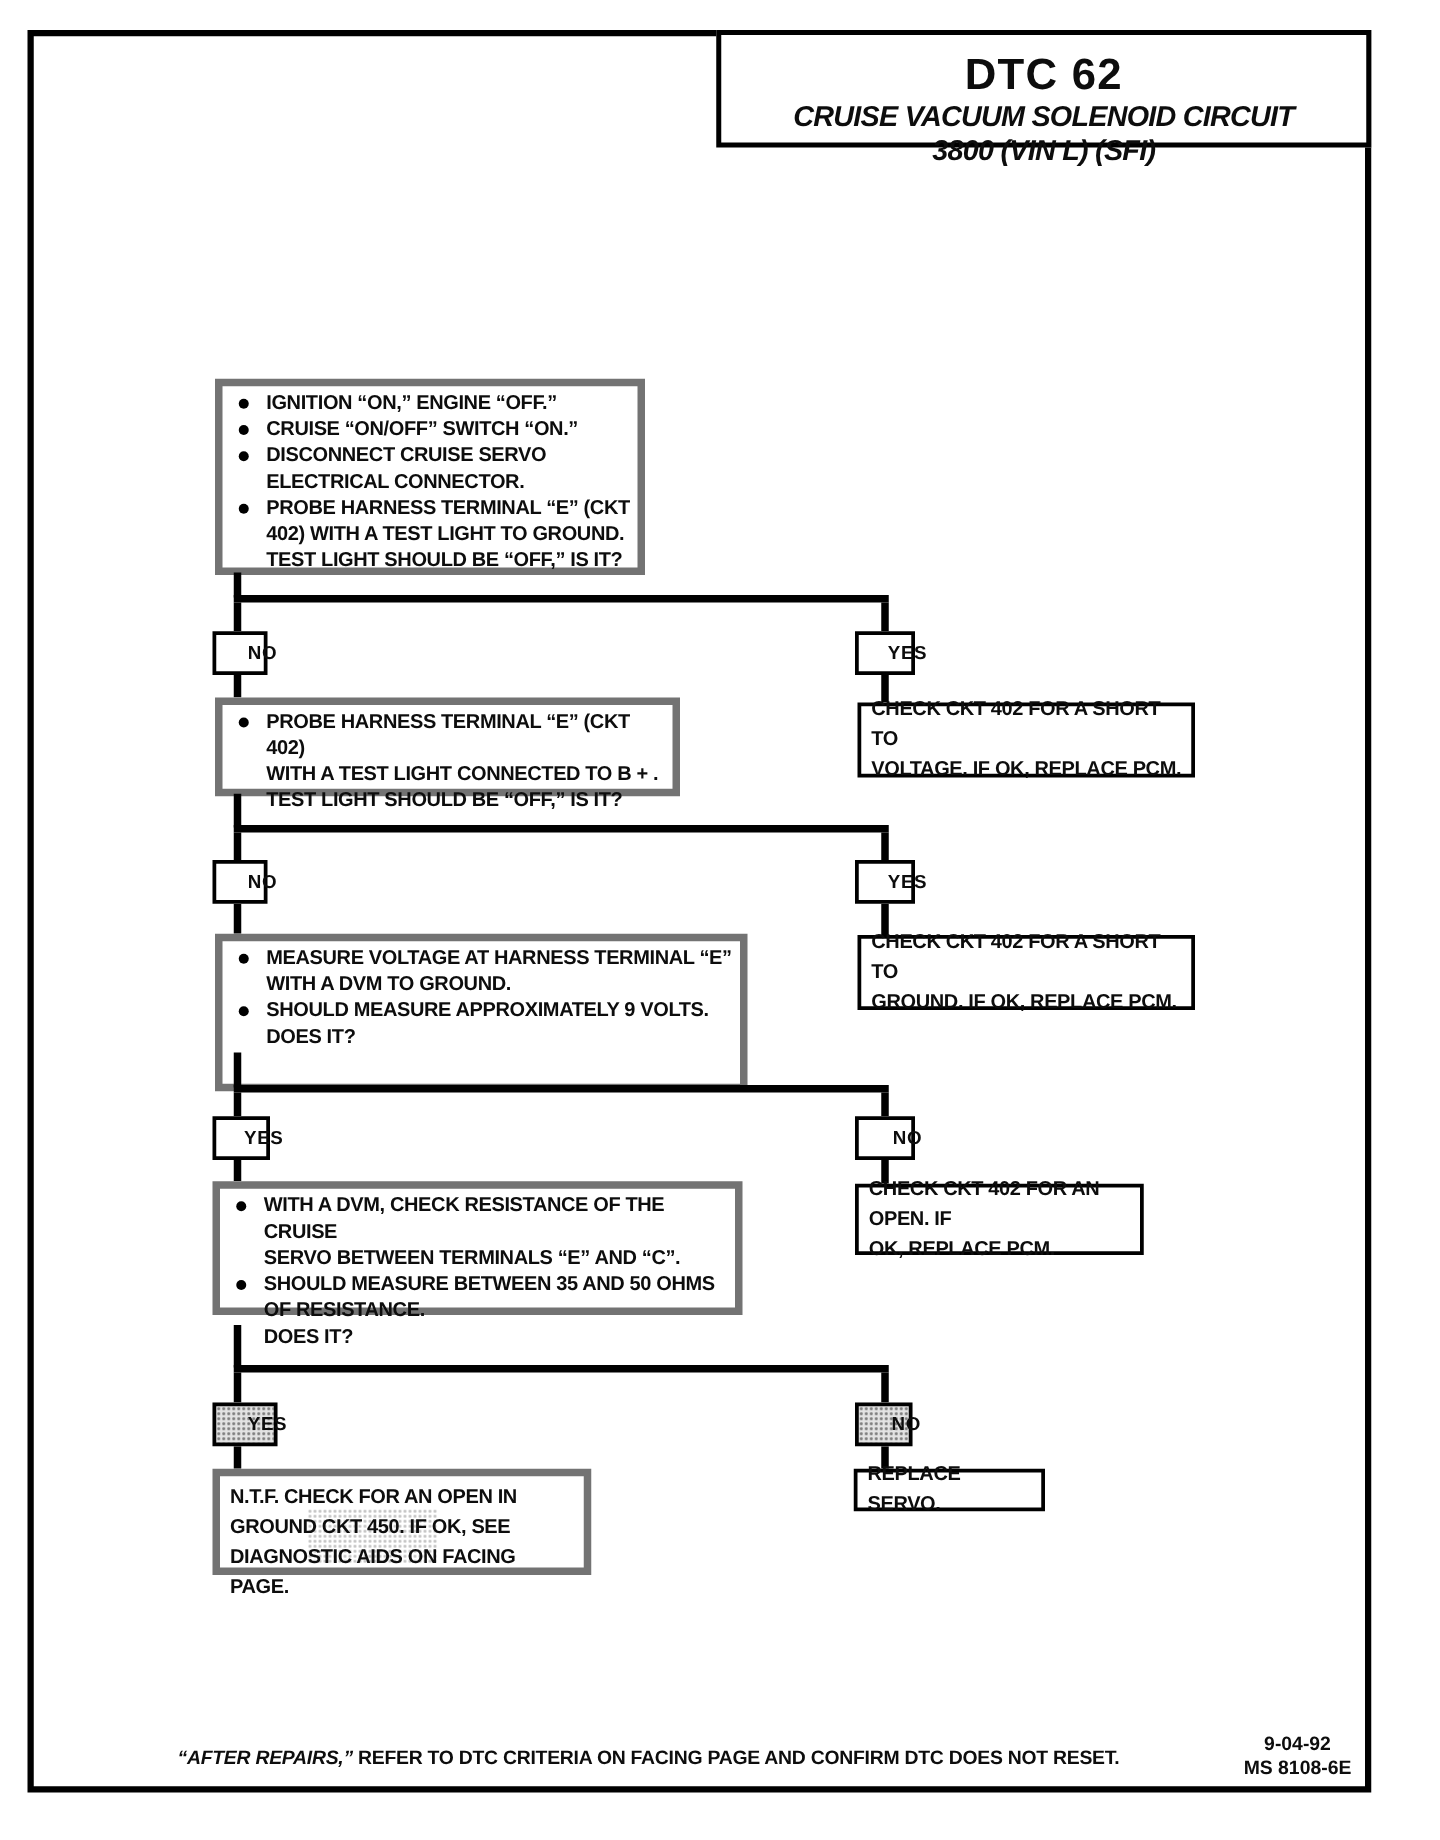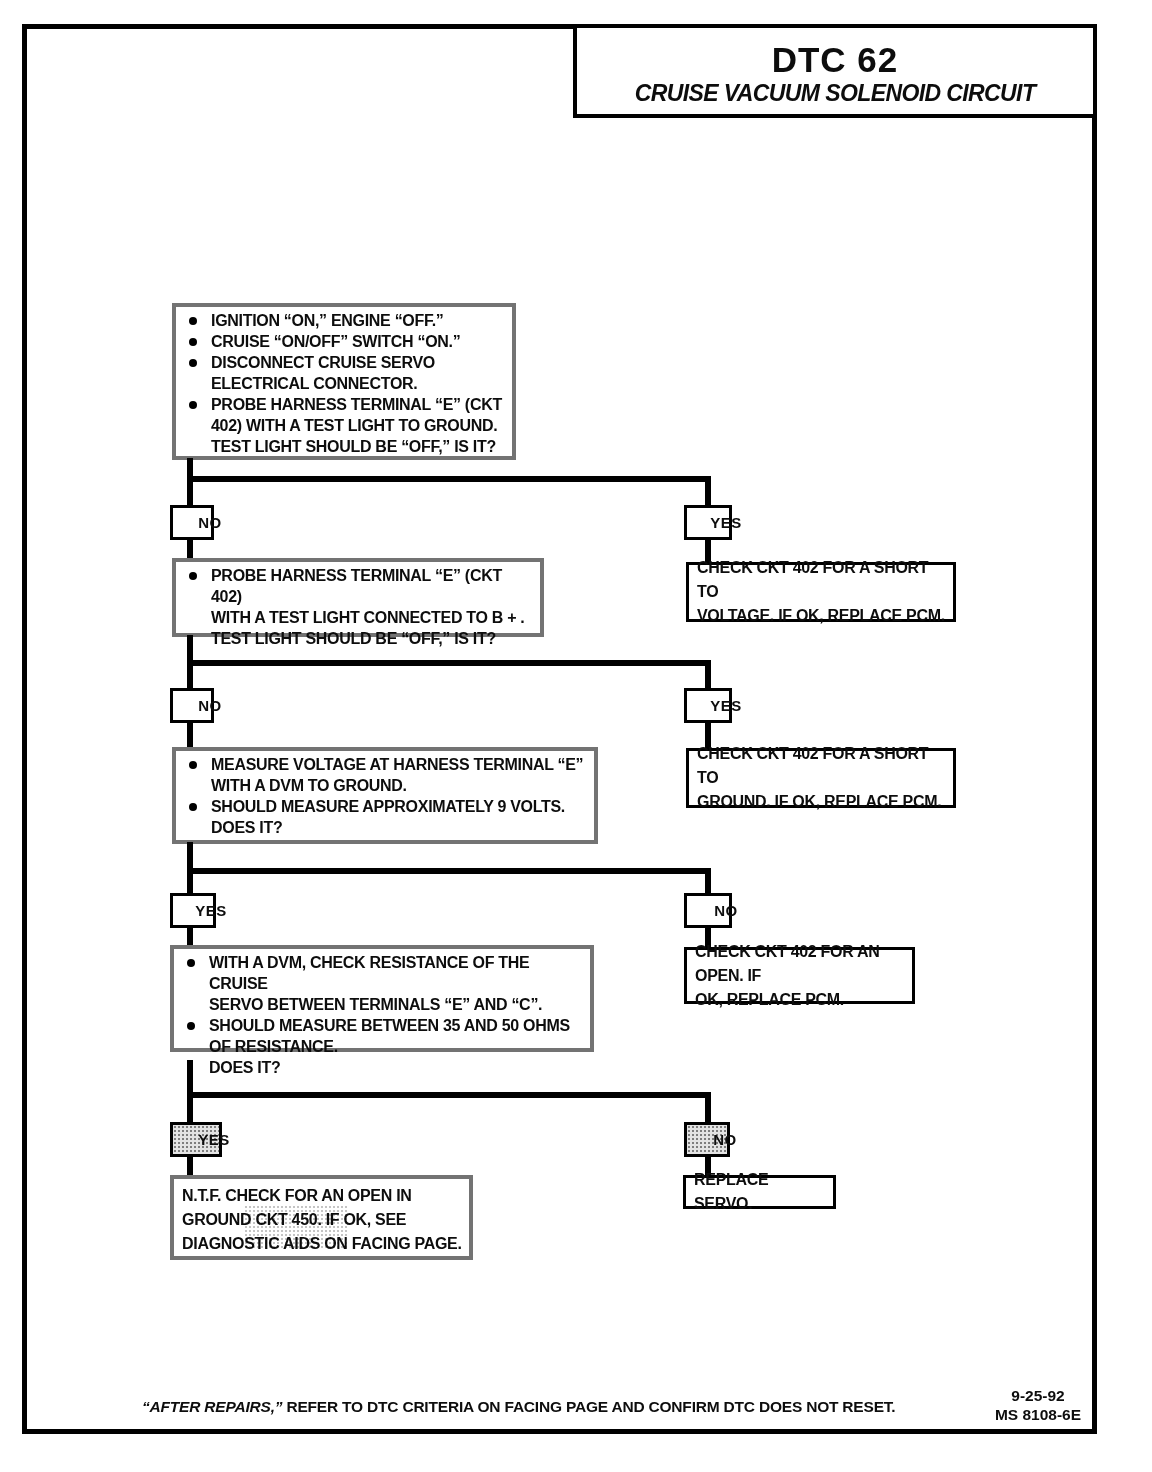"3800 (VIN L) (SFI)" div.sub { html: none -> <div>3800 (VIN L) (SFI)</div> }
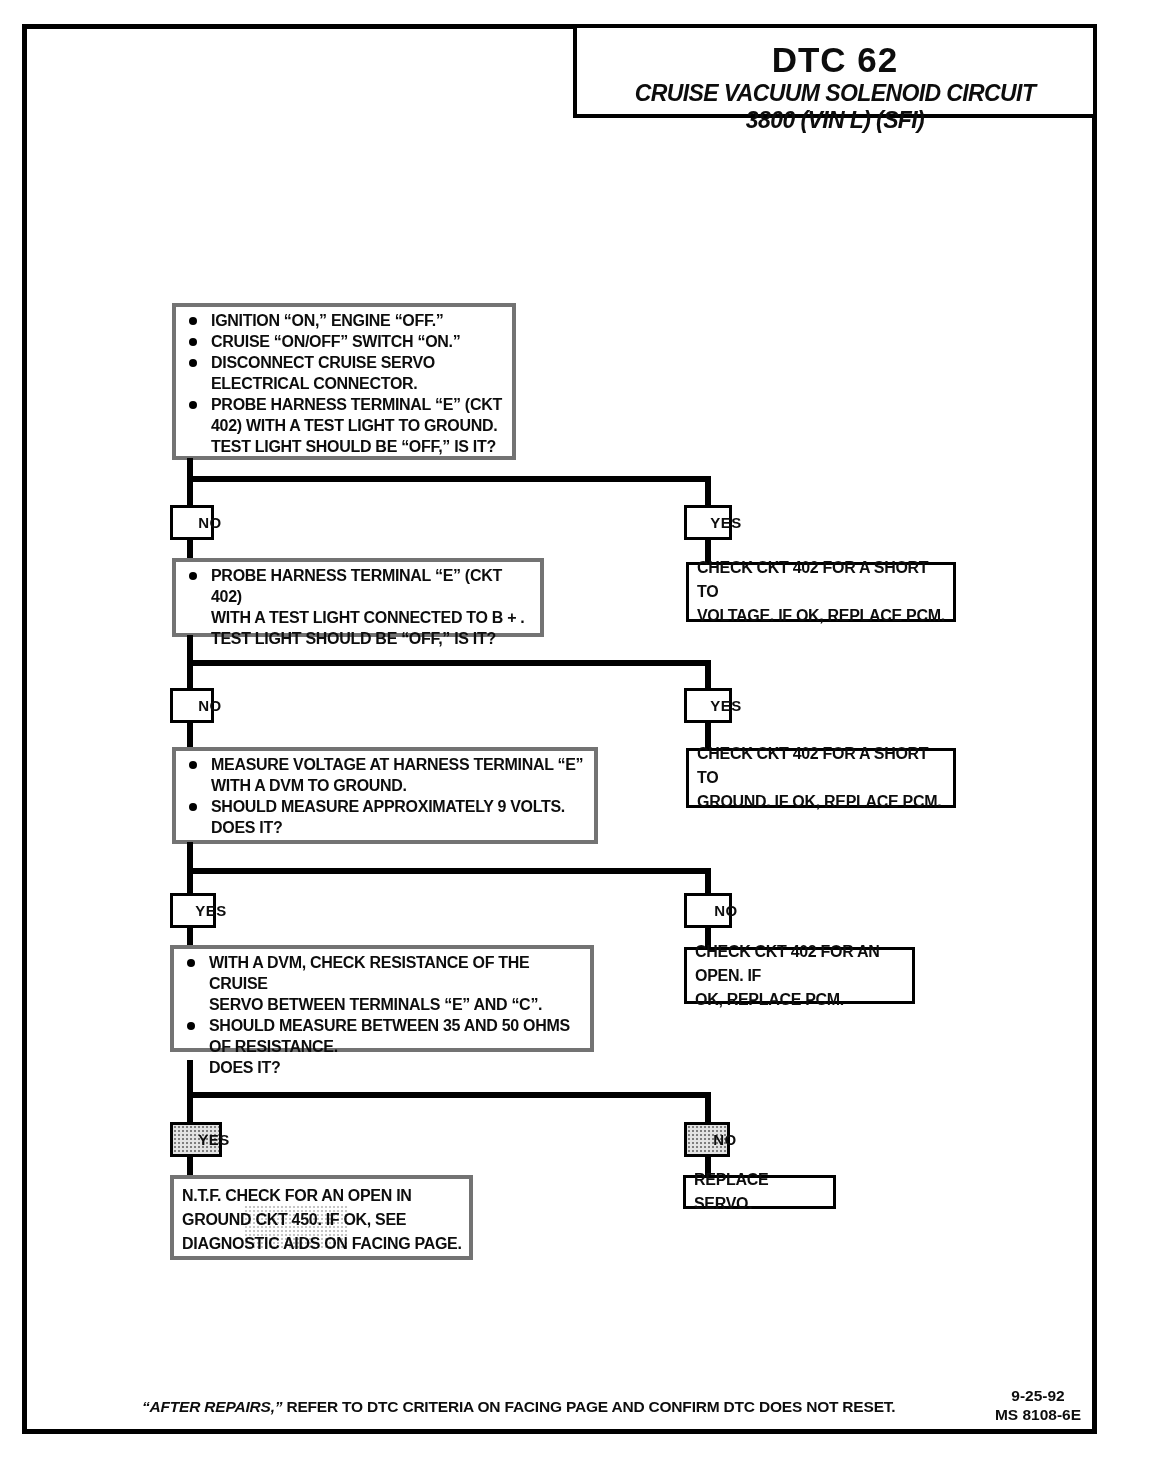"IGNITION “ON,” ENGINE “OFF.”" .fbox { border: 4px solid #737373 -> 6px solid #737373 }
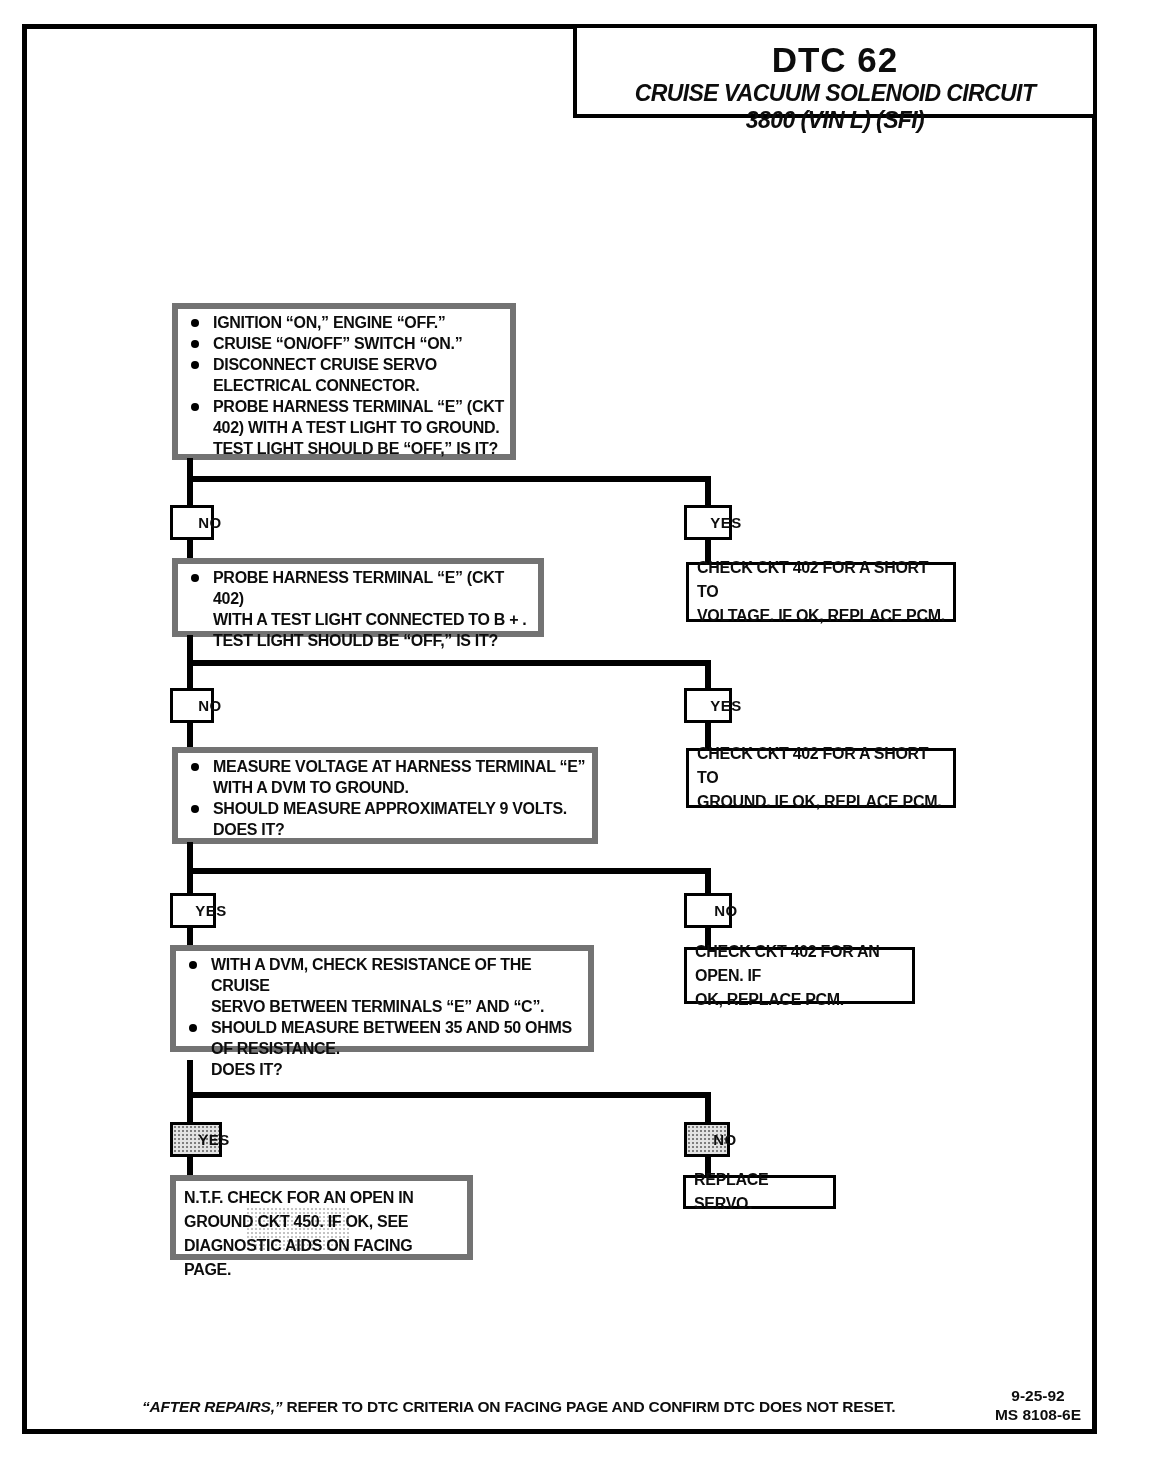"MEASURE VOLTAGE AT HARNESS TERMINAL" div.fbox { height: 97px -> 126px }
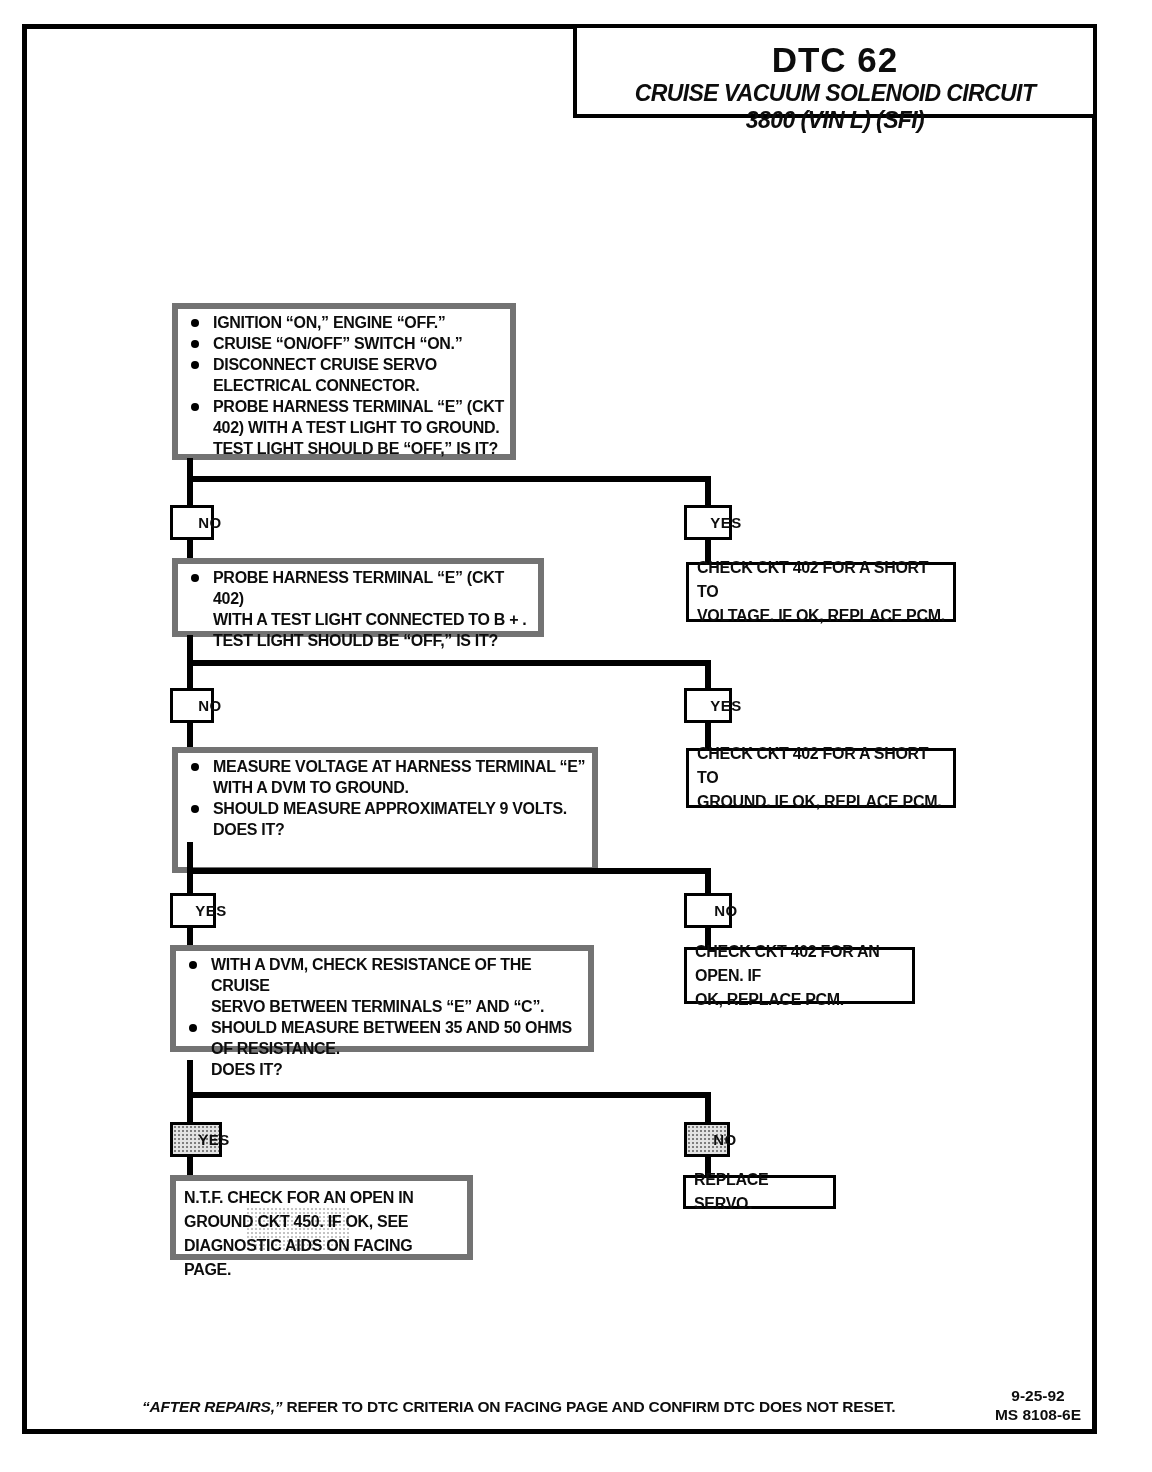"9-25-92" div { text: 9-25-92 -> 9-04-92 }
